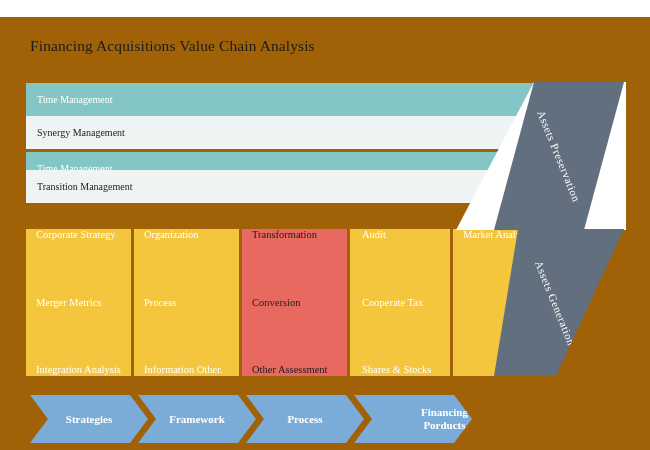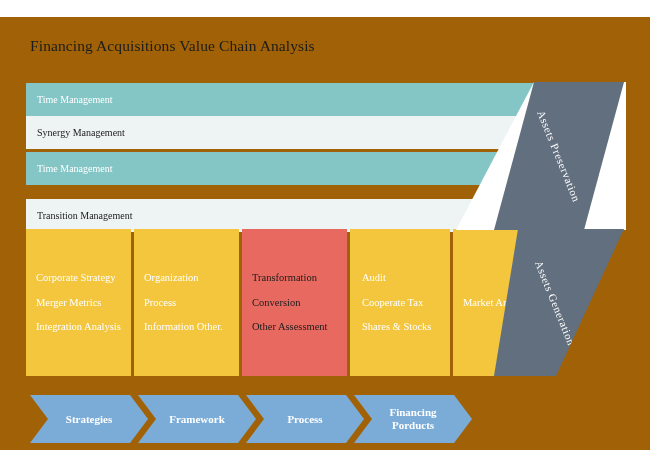"Transition Management" #band-3 { top: 116px -> 87px }
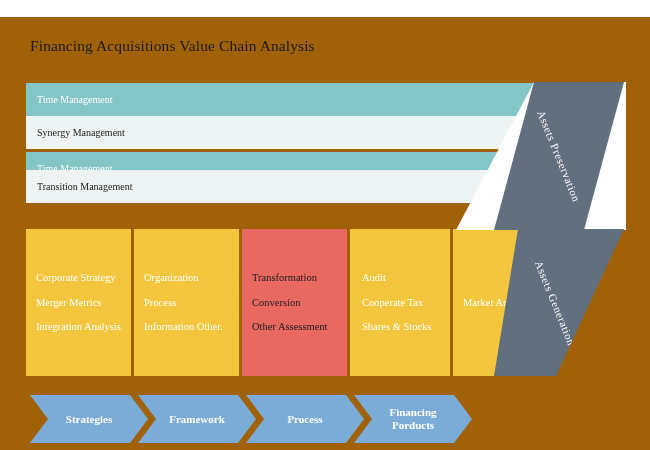"Corporate Strategy" .col { justify-content: center -> space-between }
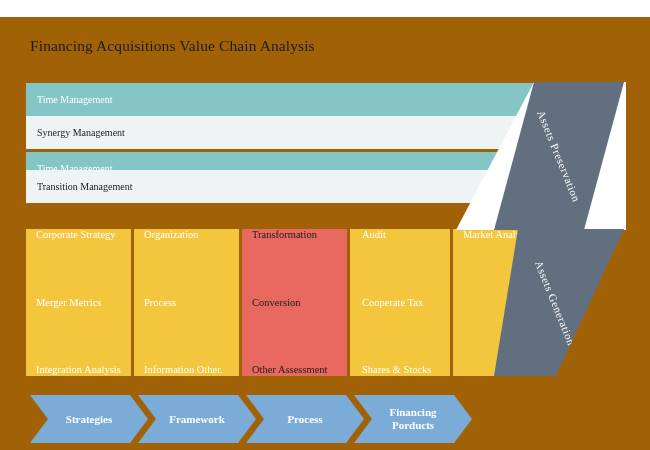"Financing" #step-3 { justify-content: none -> flex-end }
